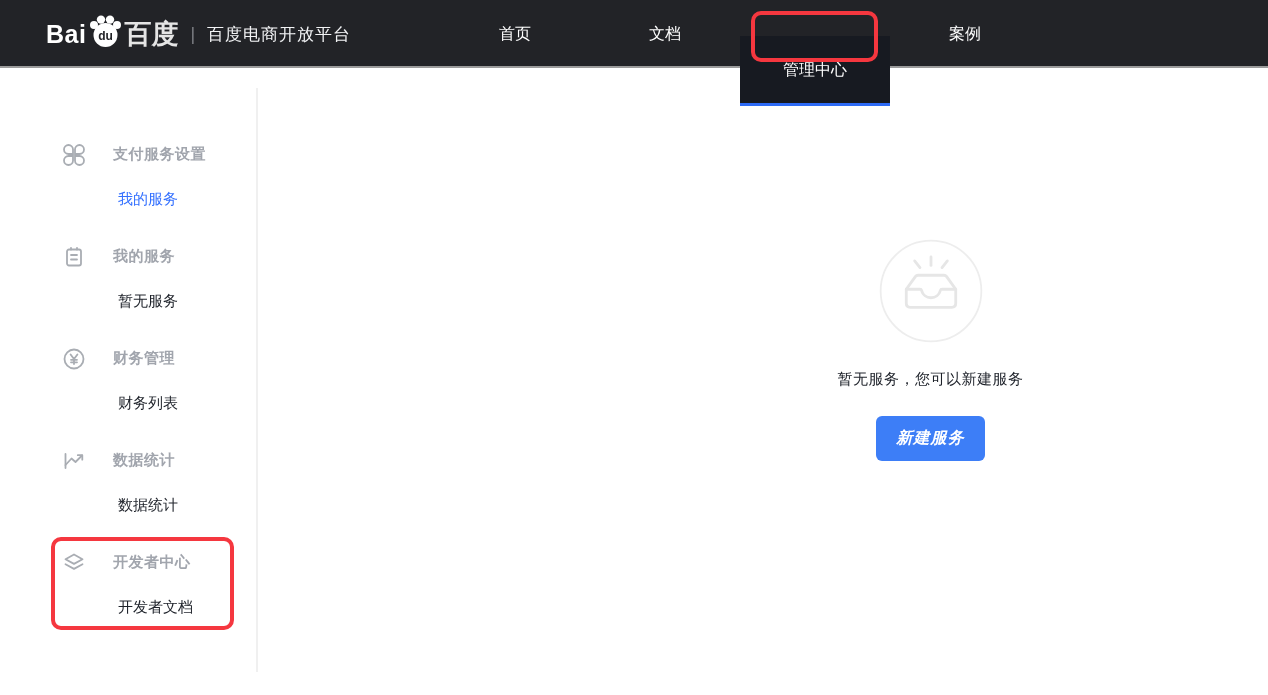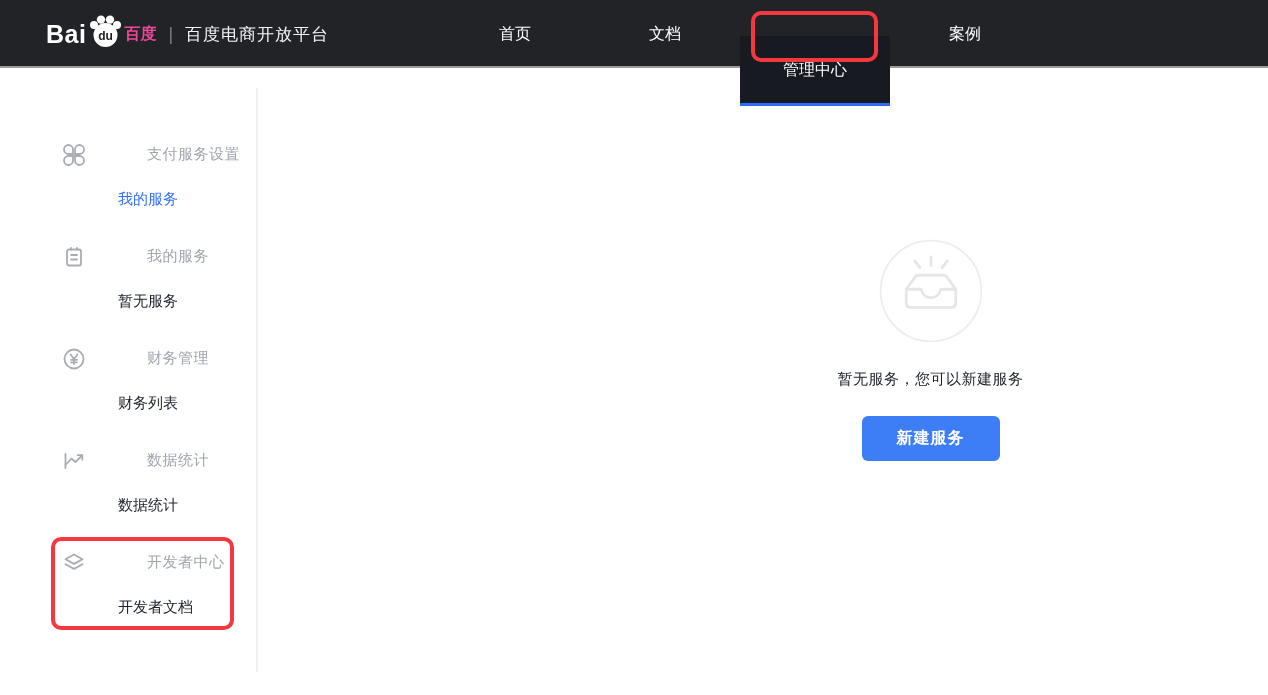"百度" .logo-cn { color: #ec4899 -> #e5e5e5; font-size: 16px -> 27px }
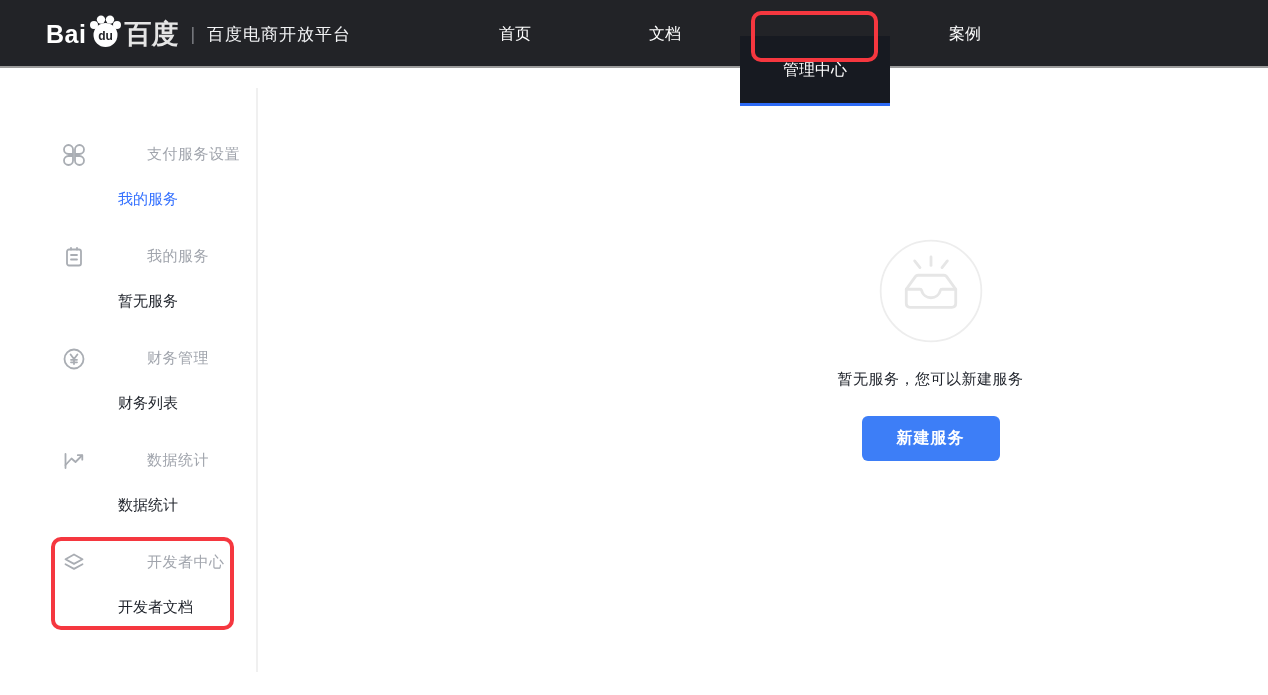"支付服务设置" .group-label { font-weight: normal -> bold; margin-left: 34px -> none }
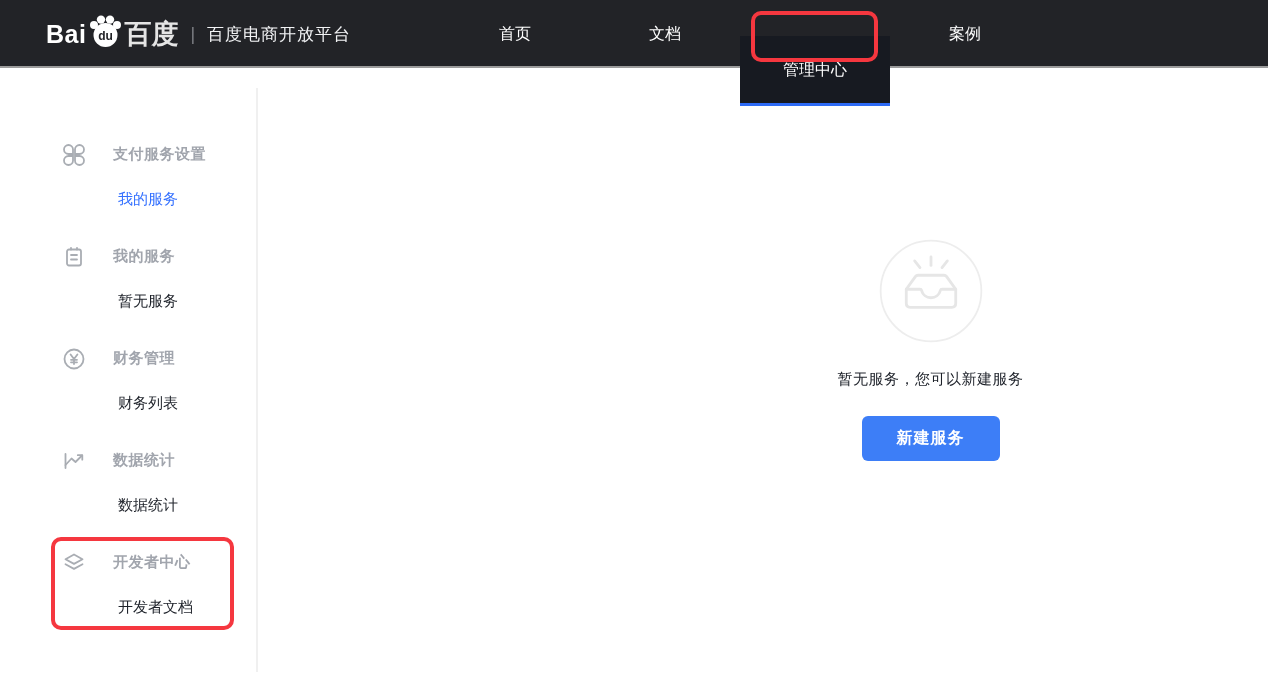"新建服务" .empty-btn { font-style: none -> italic; width: 138px -> 109px }
